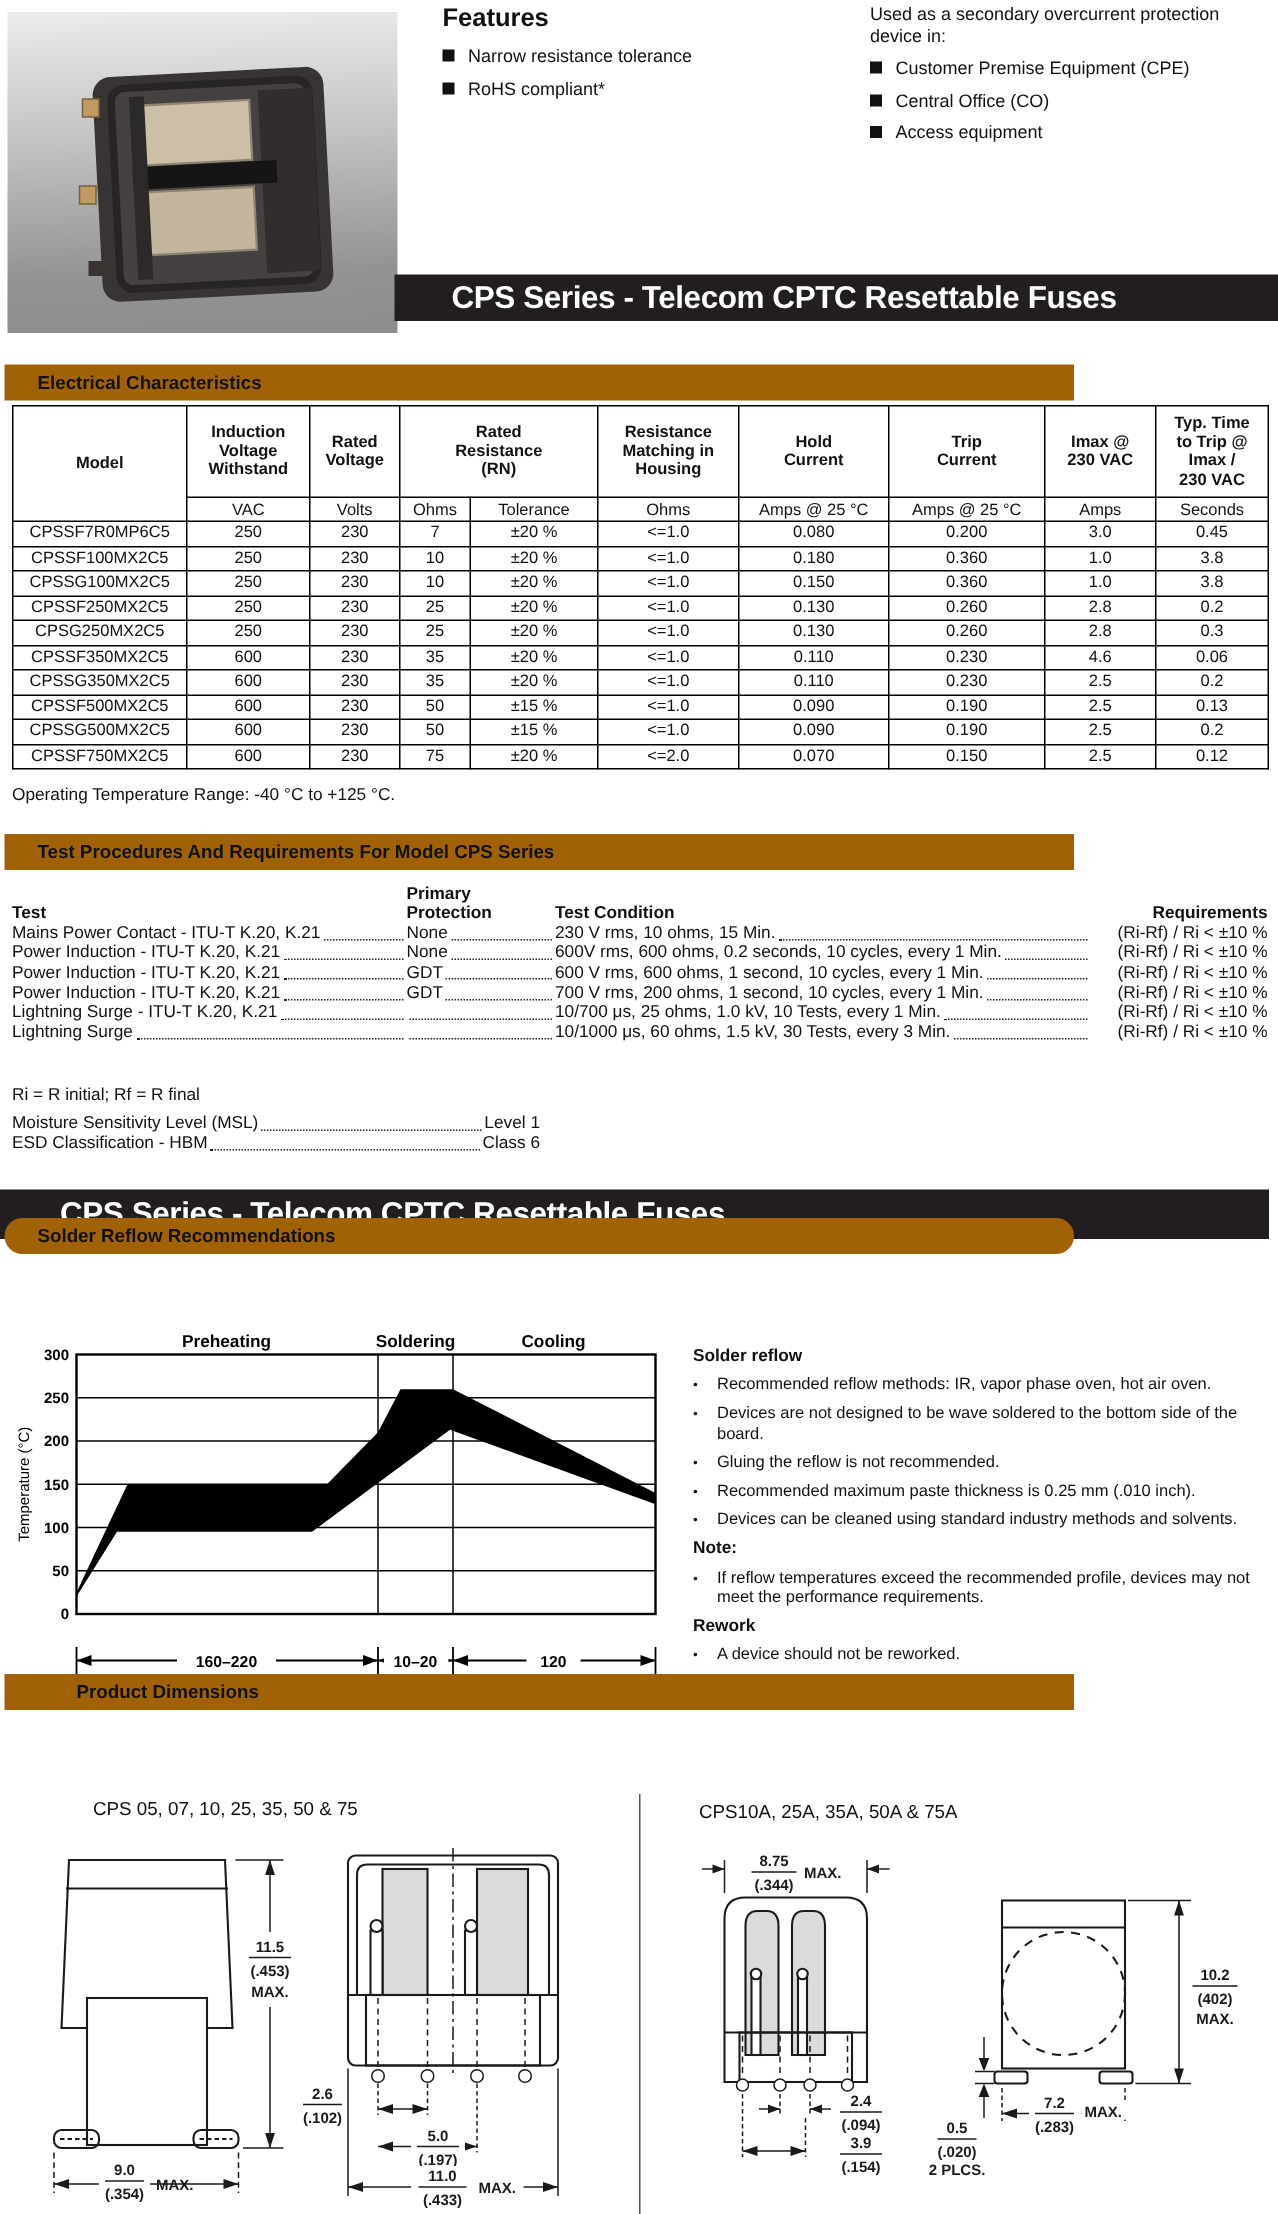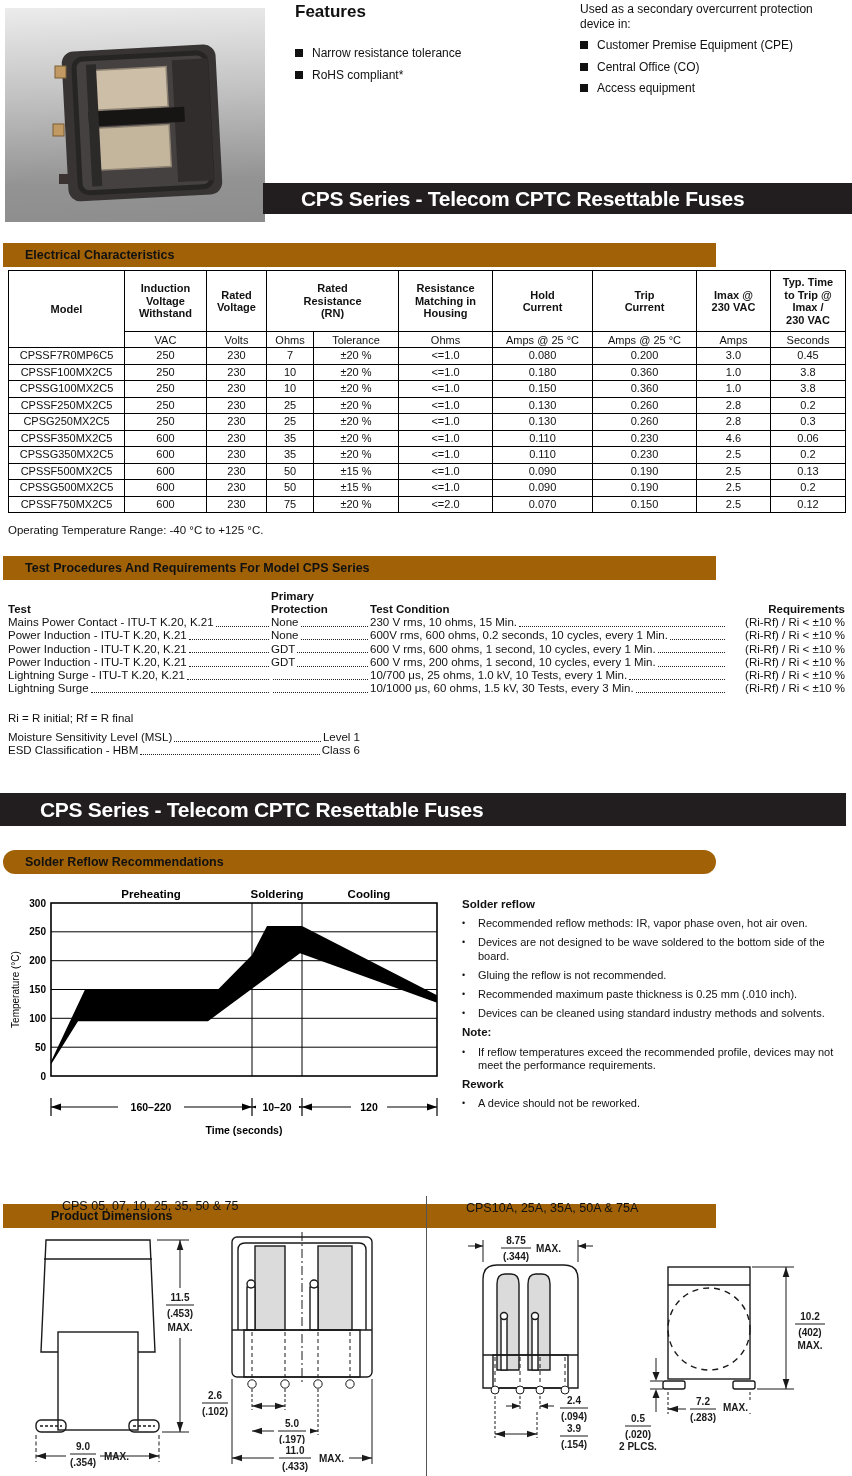"Features" .col-title { margin-bottom: 24px -> 8px }
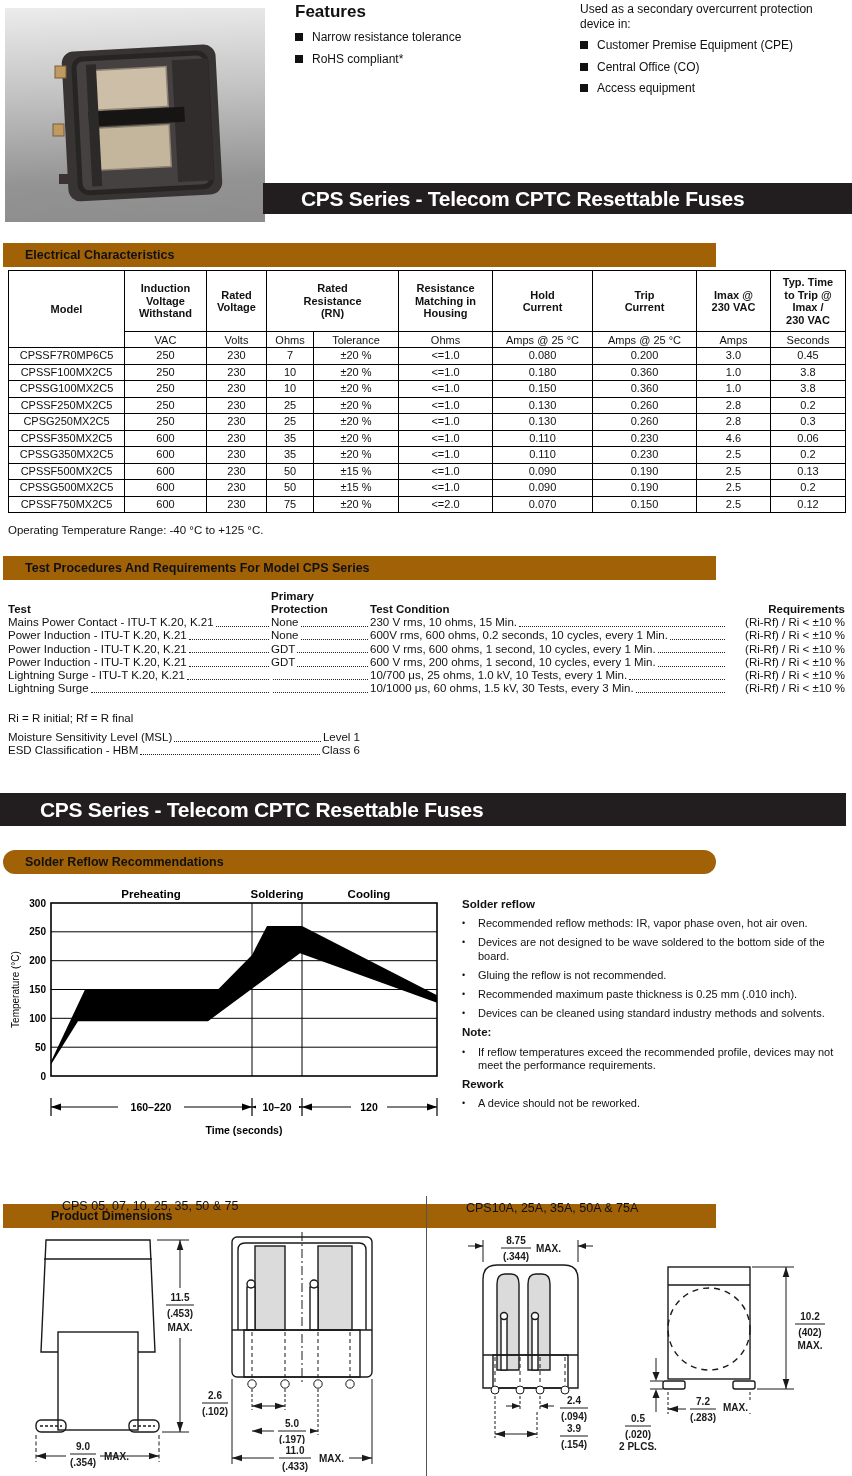"600 V rms, 200 ohms," span { text: 600 -> 700 }
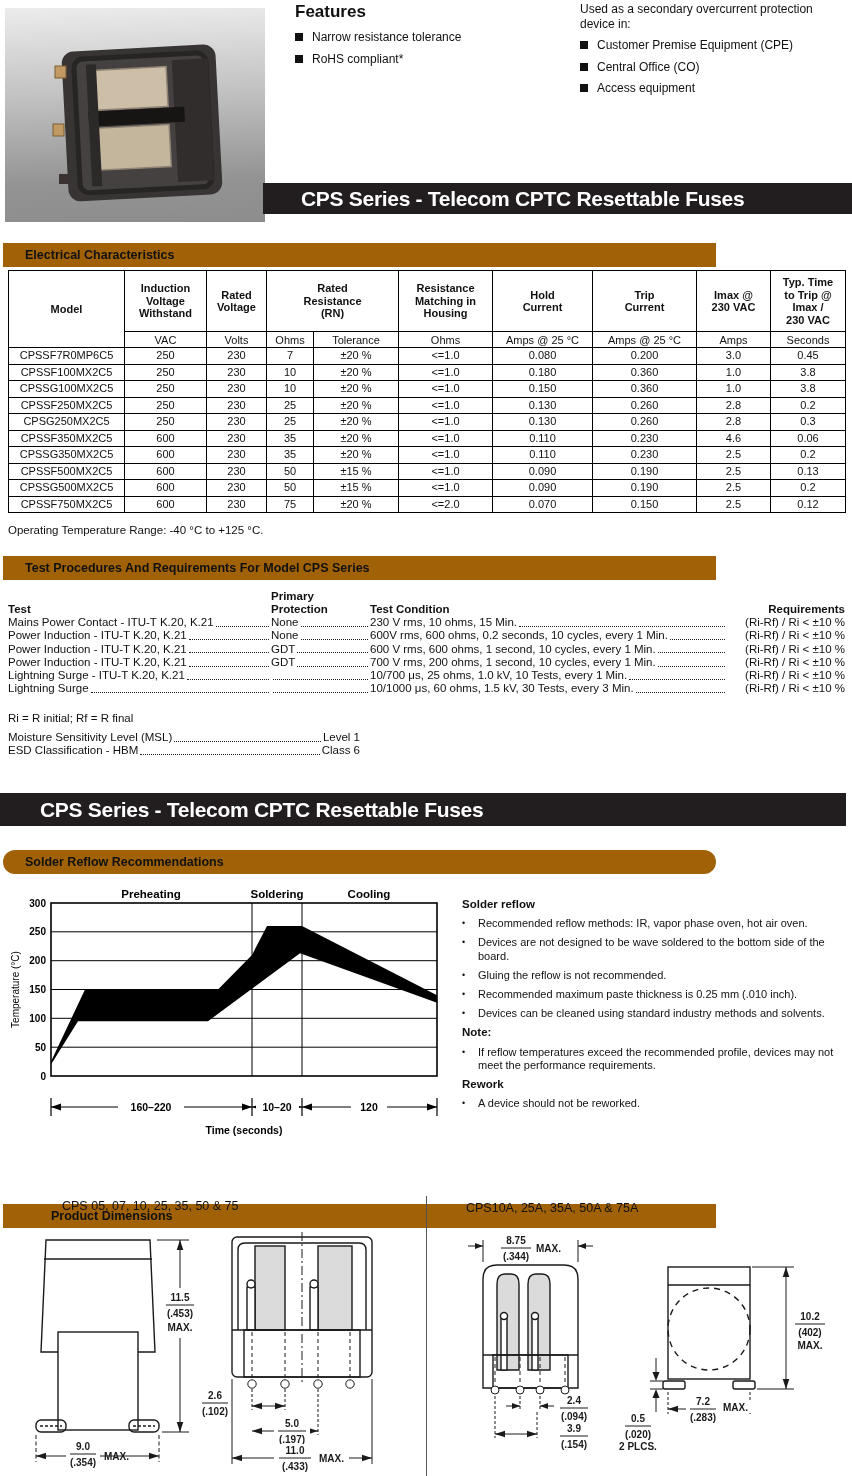"Ri = R initial; Rf" .t-foot { margin-top: 16px -> 28px }
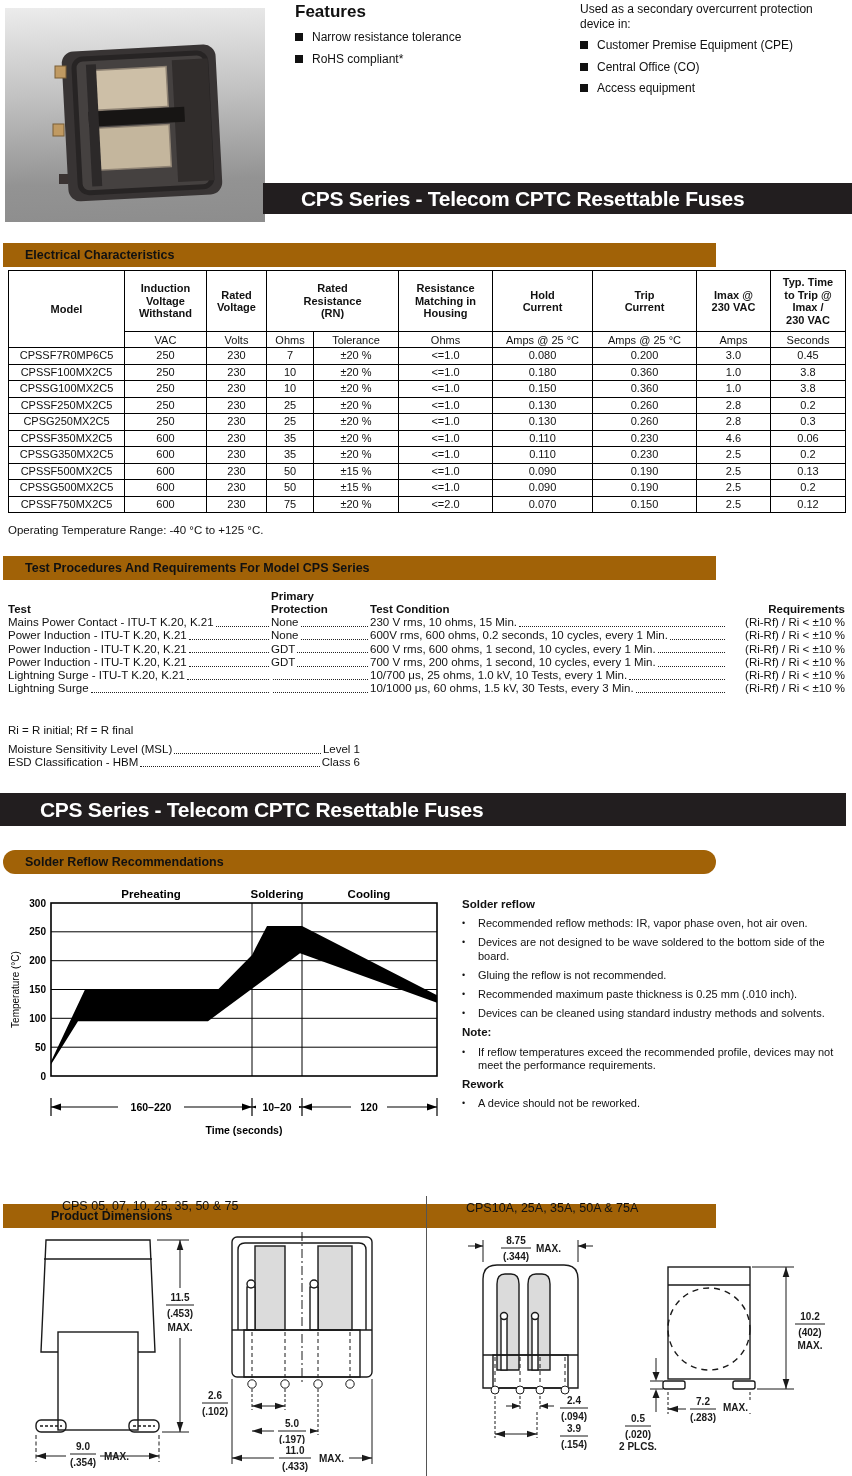"Solder Reflow Recommendations" div.abs { top: 850px -> 812px }
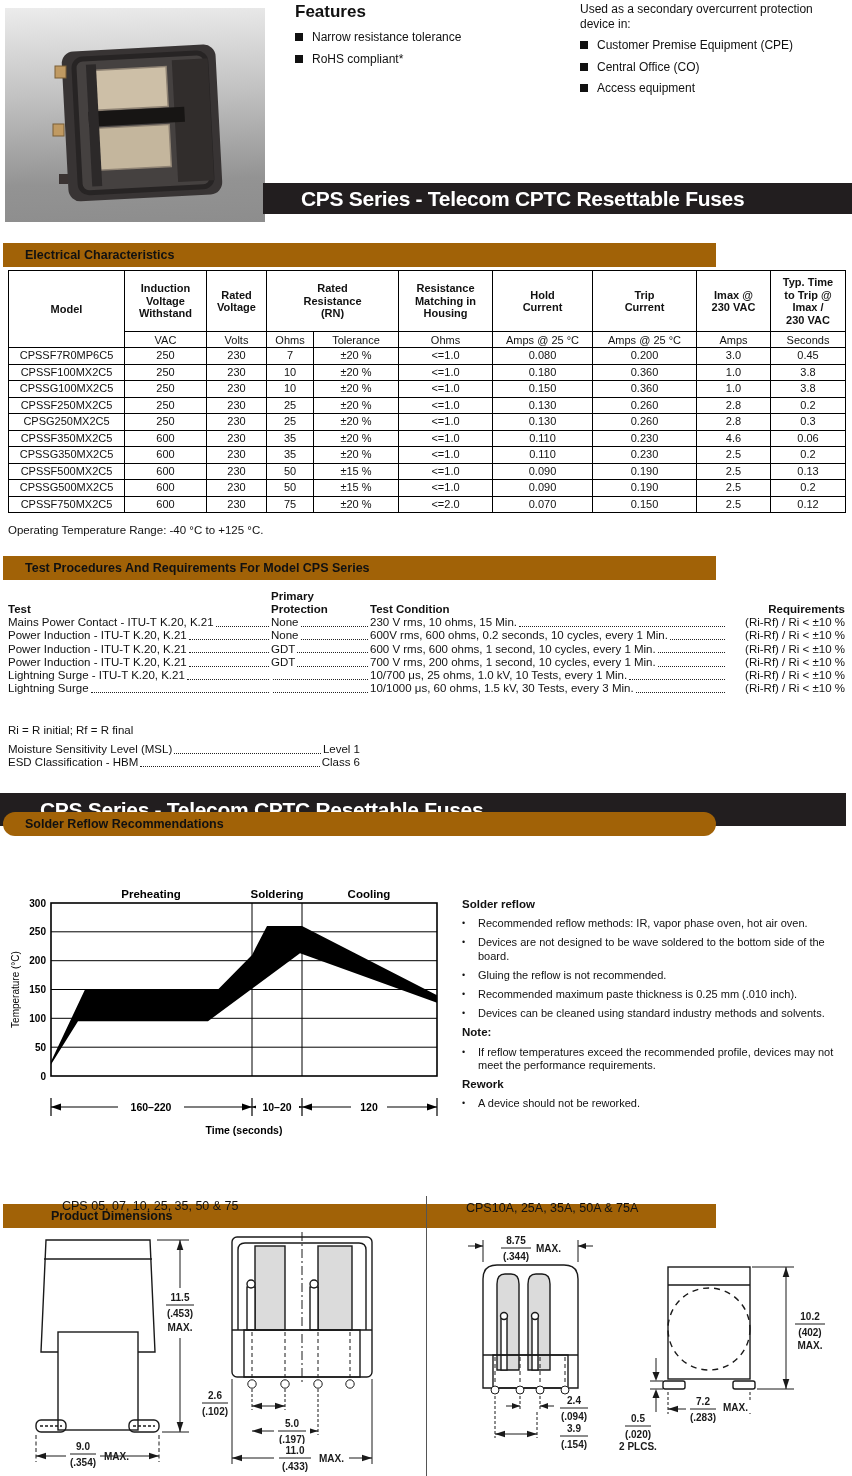"Product Dimensions" div.abs { top: 1204px -> 1116px }
